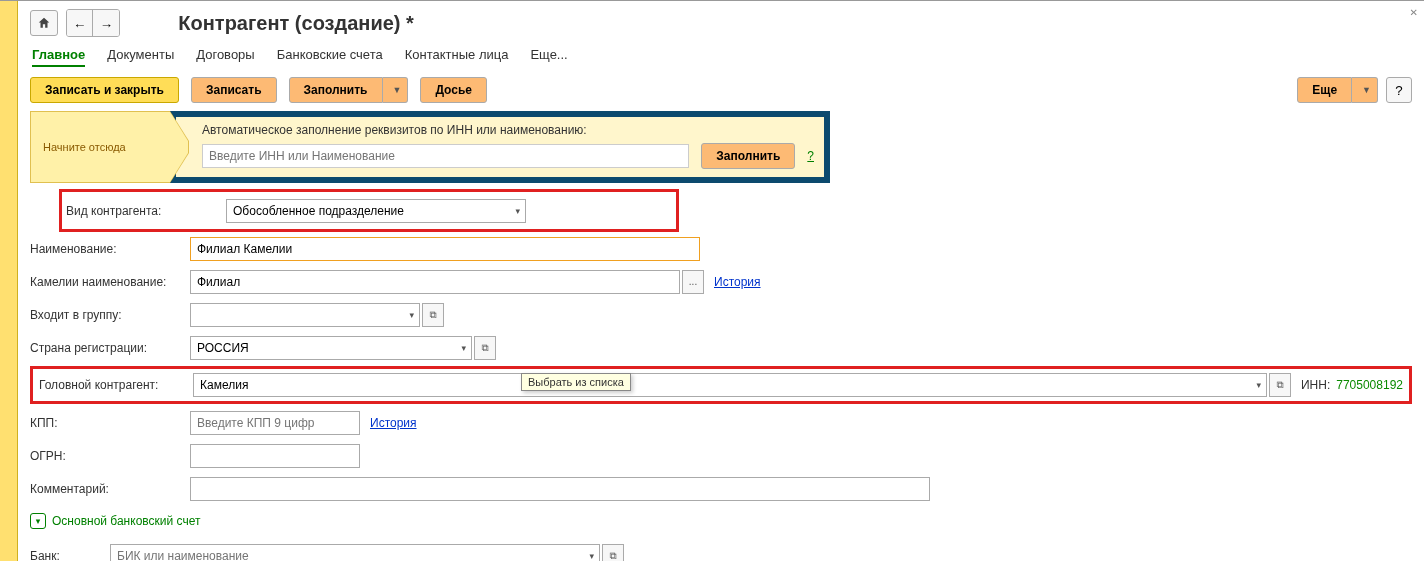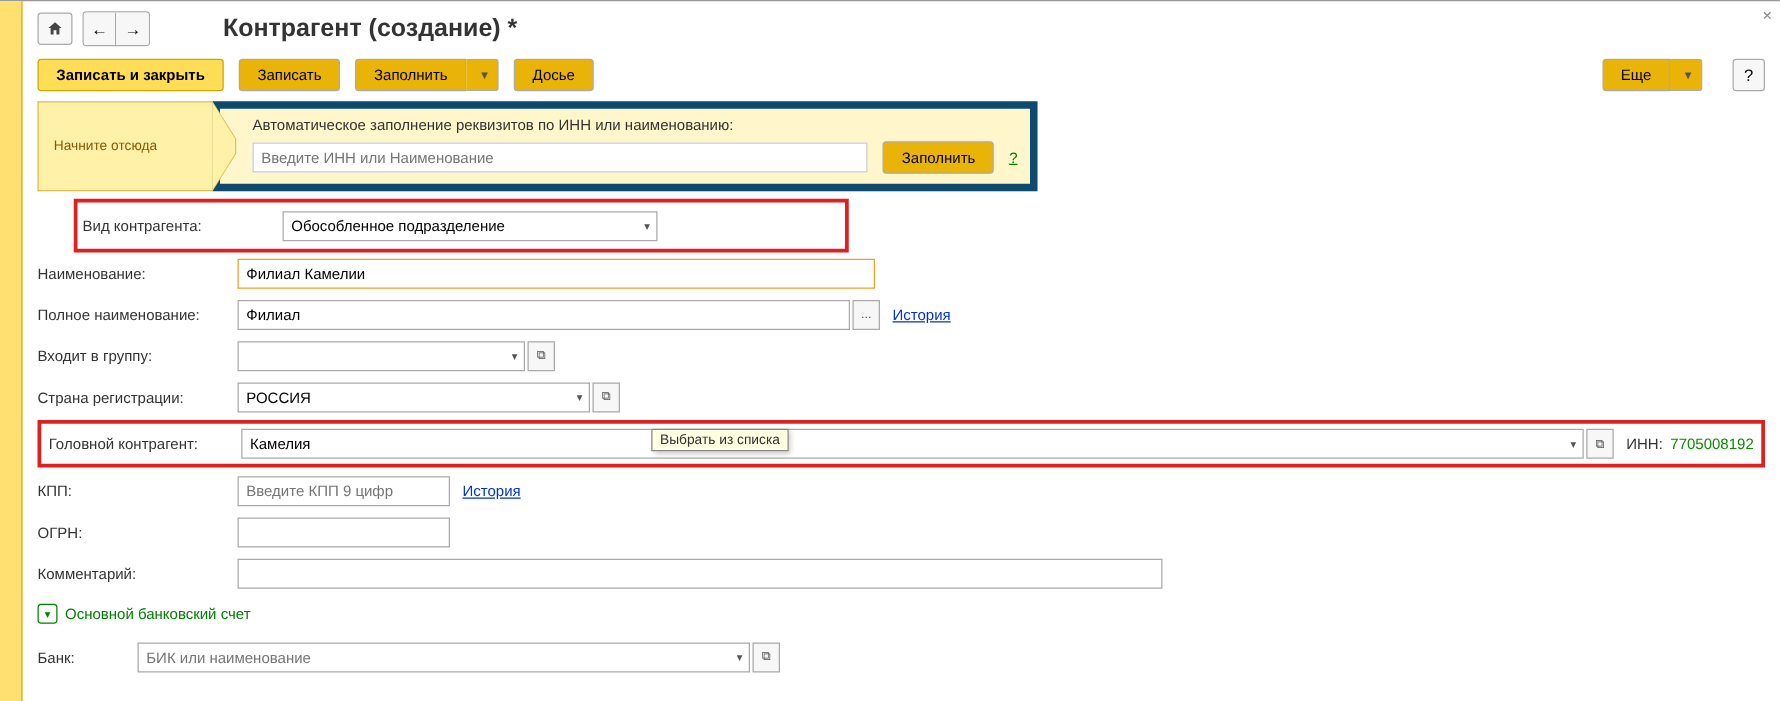"Главное" div.tab-row { html: none -> <div> <span>Главное</span> <span>Документы</span> <span>Договоры</span> <span>Банковские счета</span> <span>Контактные лица</span> <span>Еще...</span> </div> }
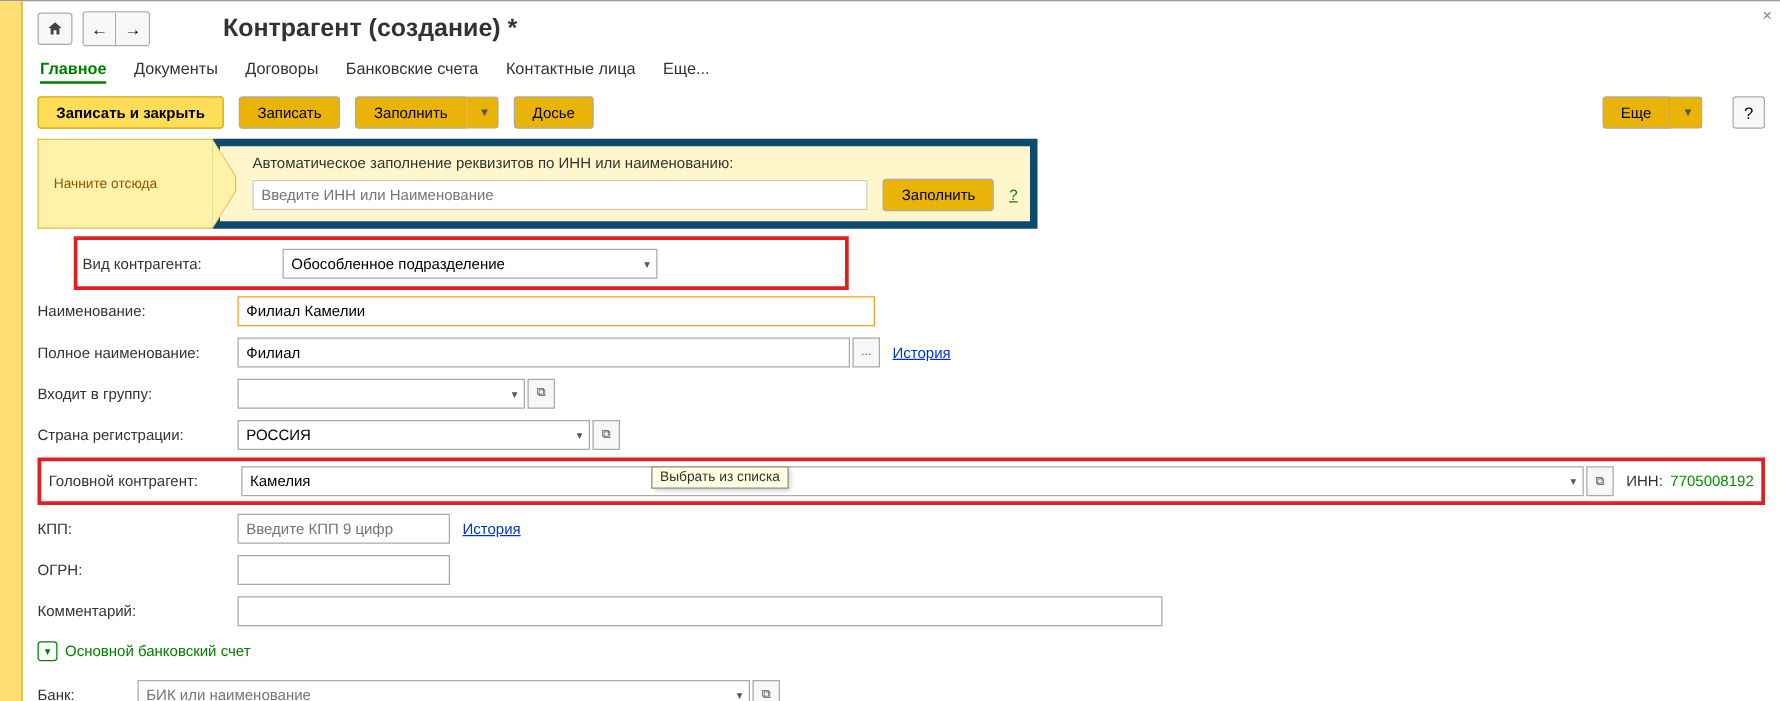"Записать" .btn { background: #eab308 -> #fdba74; font-weight: none -> bold }
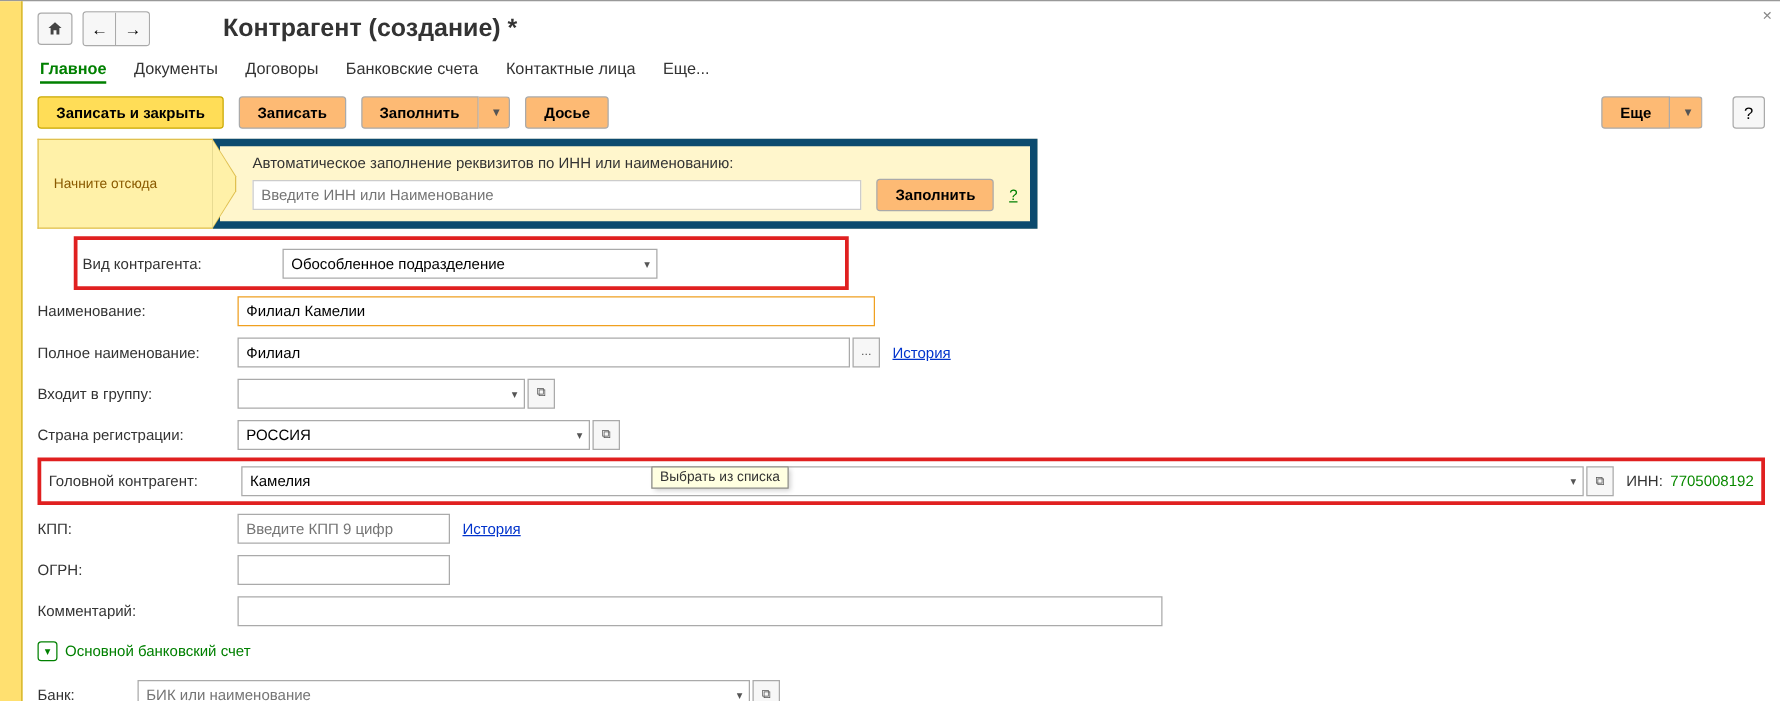"Еще" .right-toolbar { gap: 24px -> 8px }
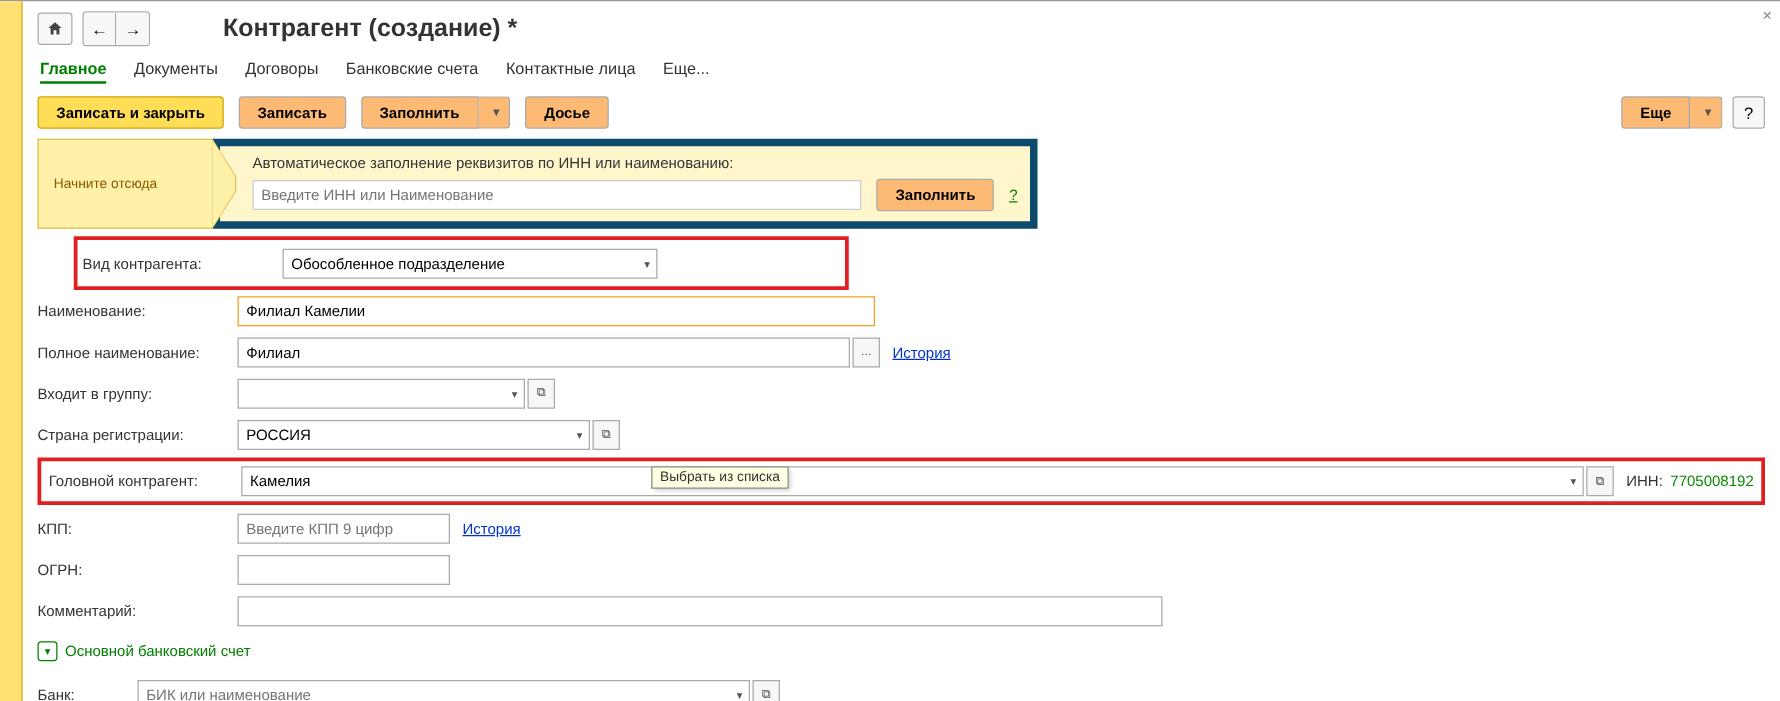"Полное наименование:" div.label { text: Полное -> Камелии }
